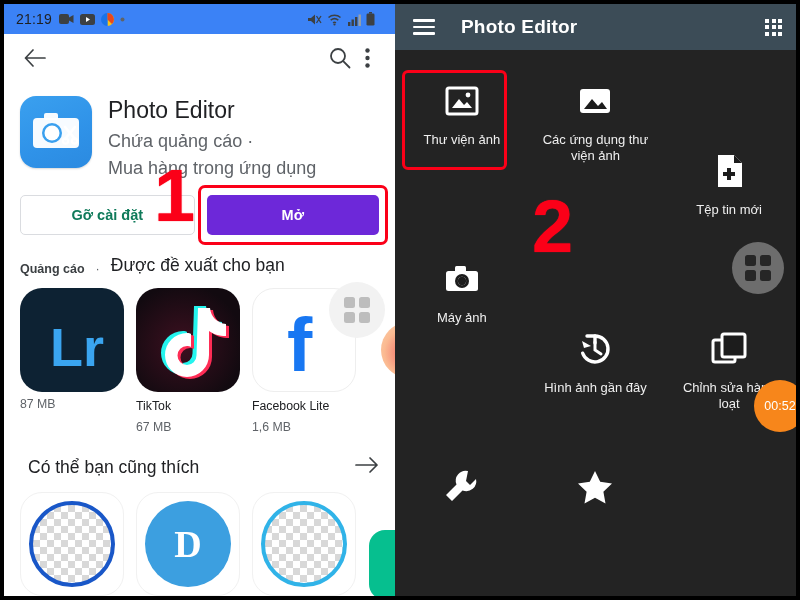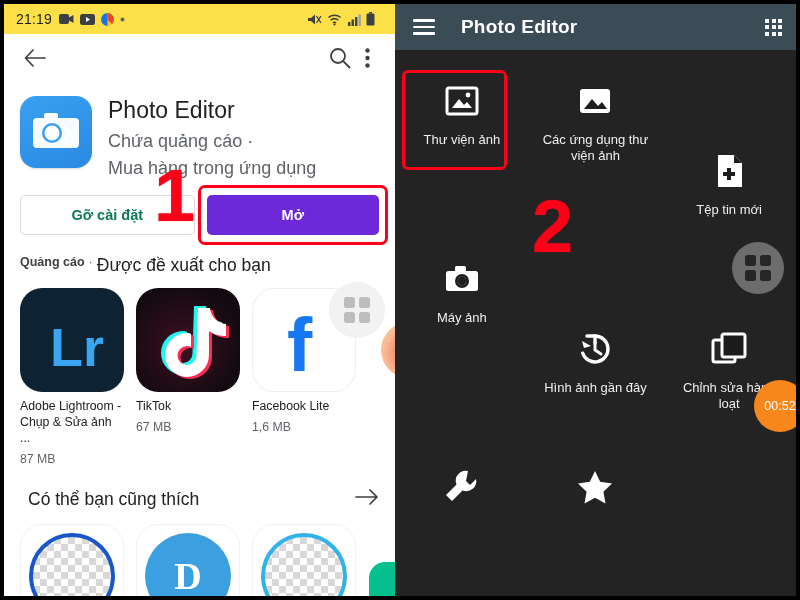"21:19" .status-bar { background: #fde047 -> #3b82f6 }
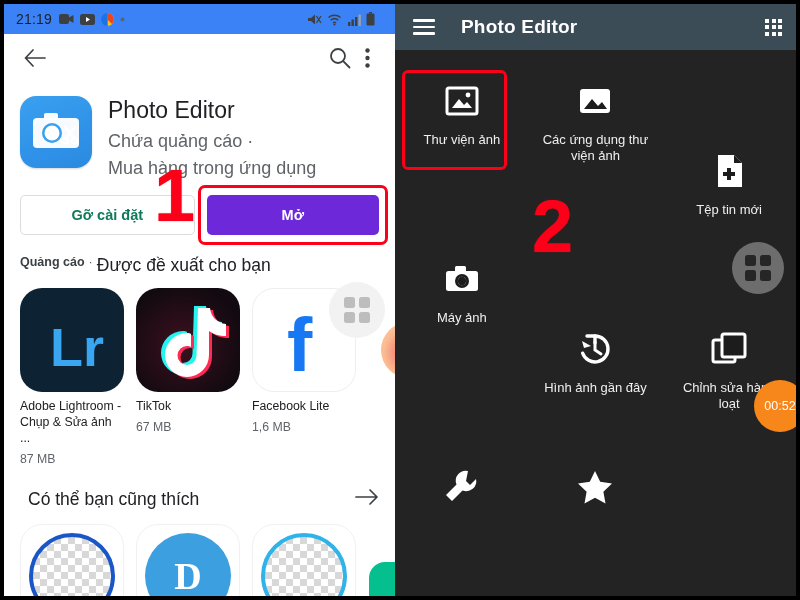"Quảng cáo" .ads-head { align-items: flex-start -> flex-end; gap: none -> 7px }
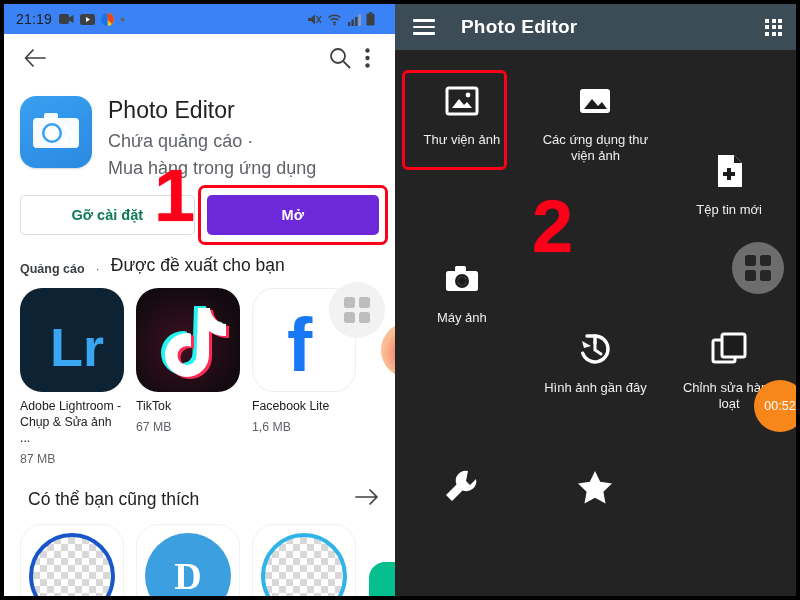"Adobe Lightroom - Chụp &" div.promo-name { html: <div>Adobe Lightroom - Chụp &amp; Sửa ảnh ...</div> -> none }
